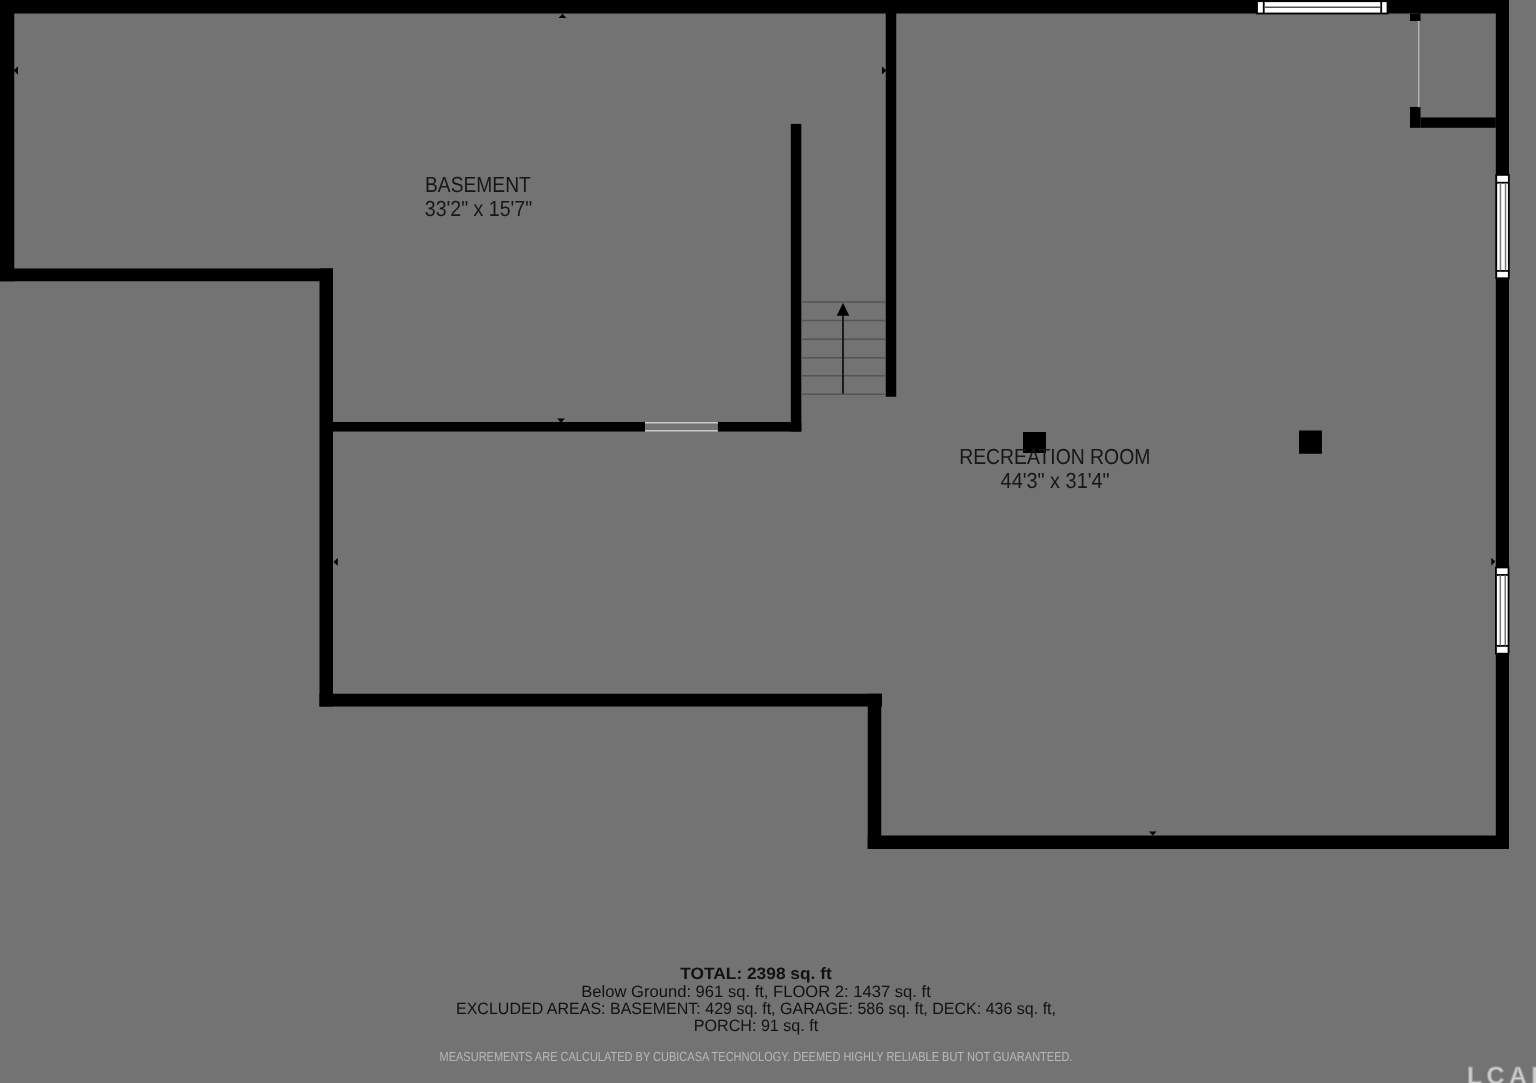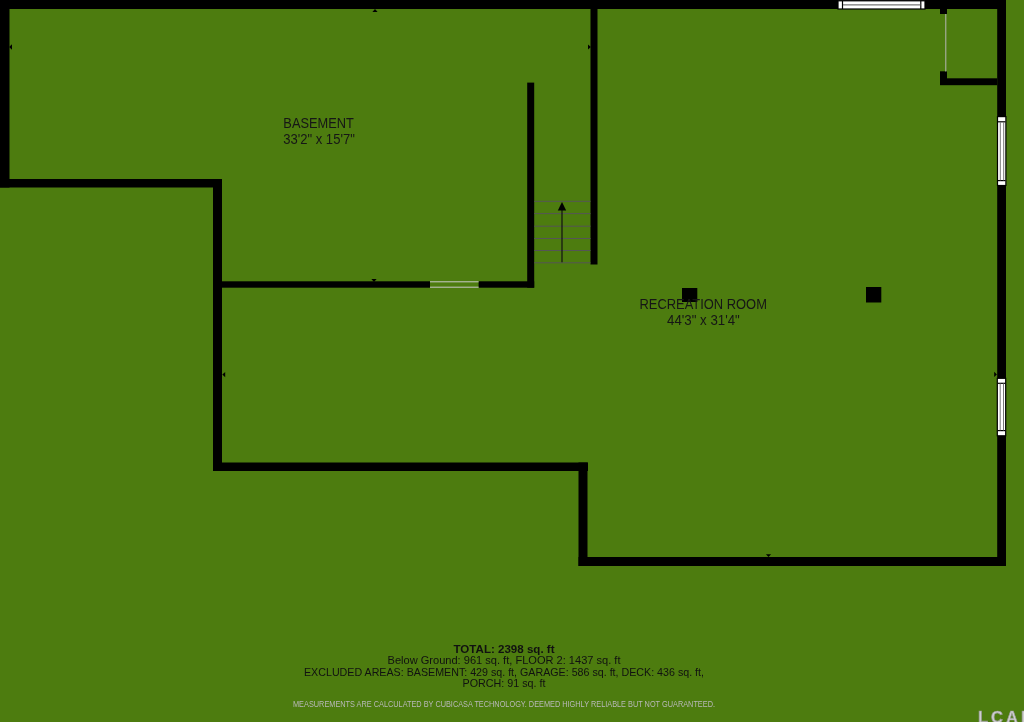"BASEMENT" #page { background: #4d7c0f -> #737373 }
